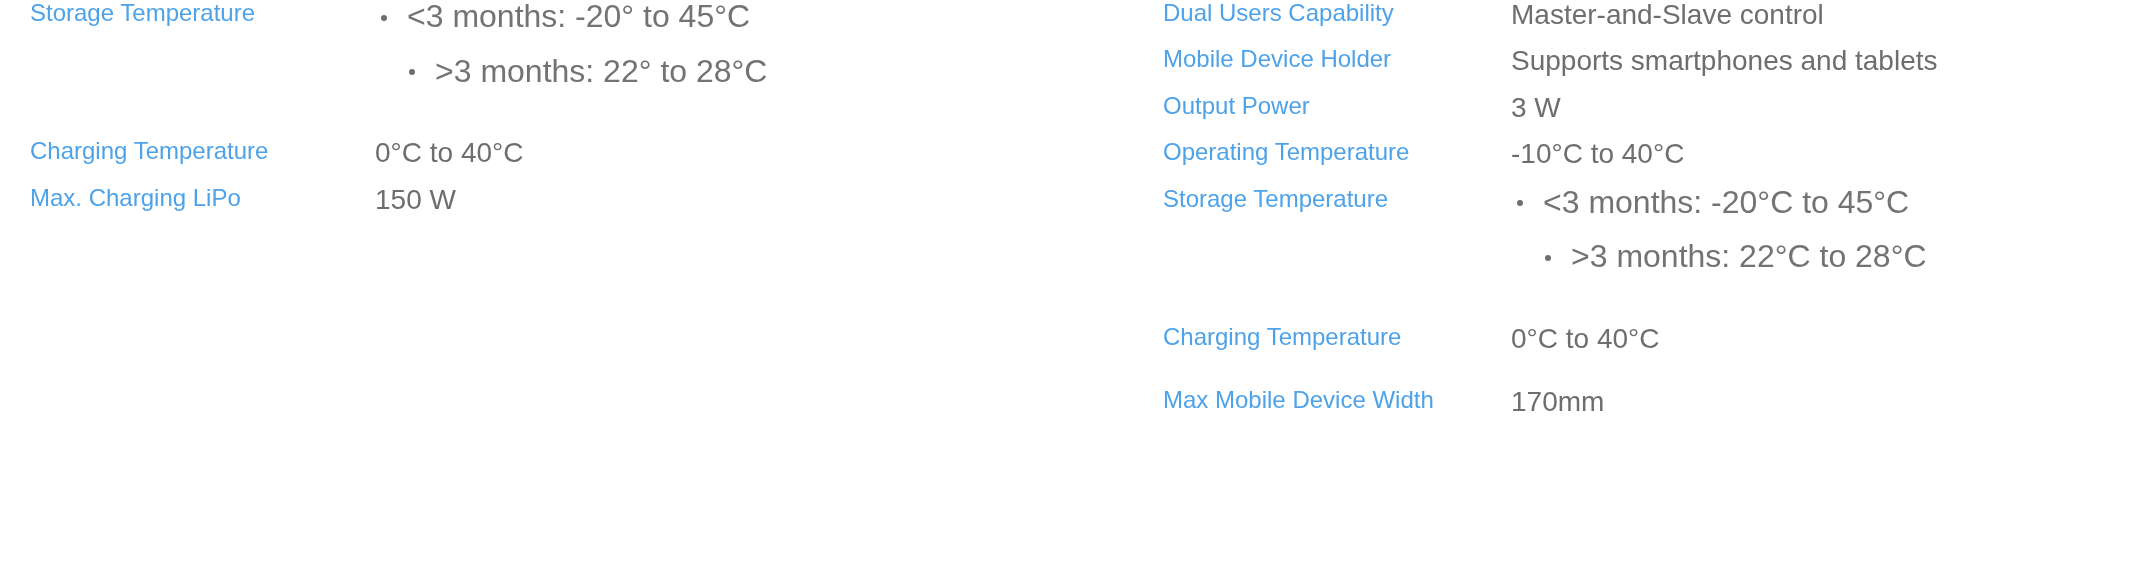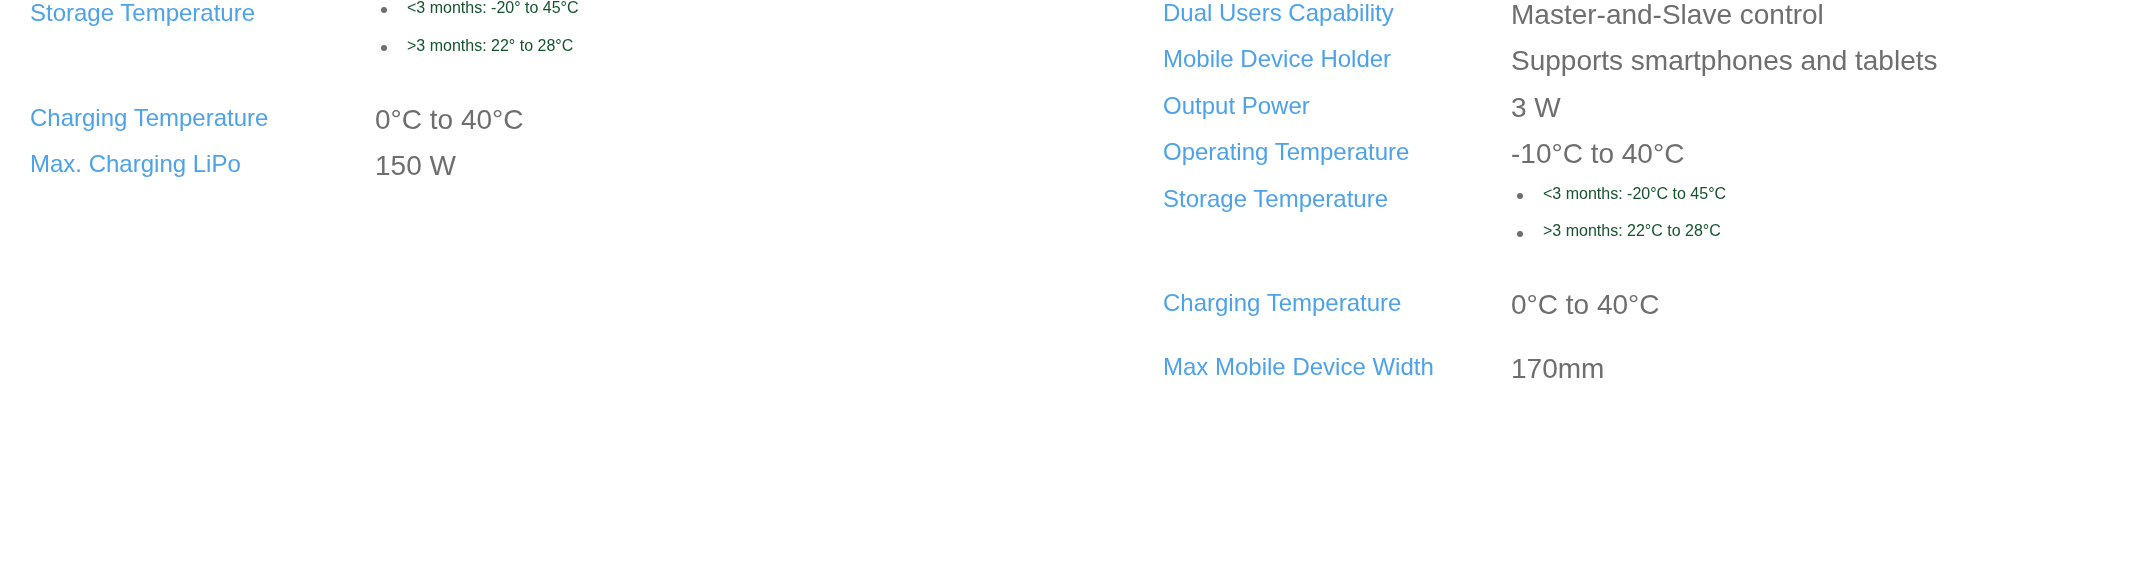"<3 months: -20° to 45°C" .value-list li { color: #14532d -> #737373; font-size: 16px -> 32px }
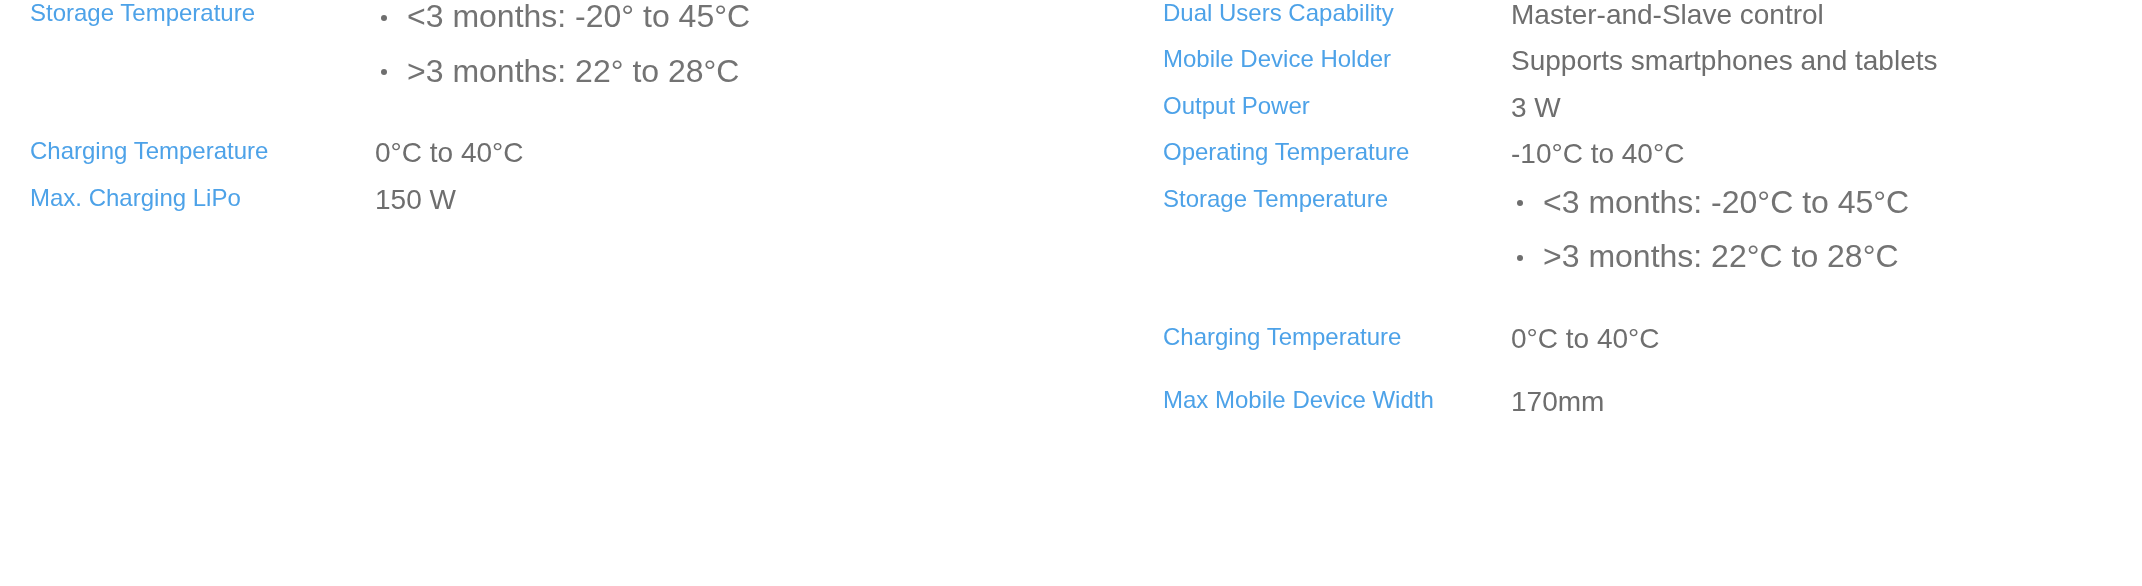">3 months: 22° to 28°C" .value-list li + li { margin-left: none -> 28px }
